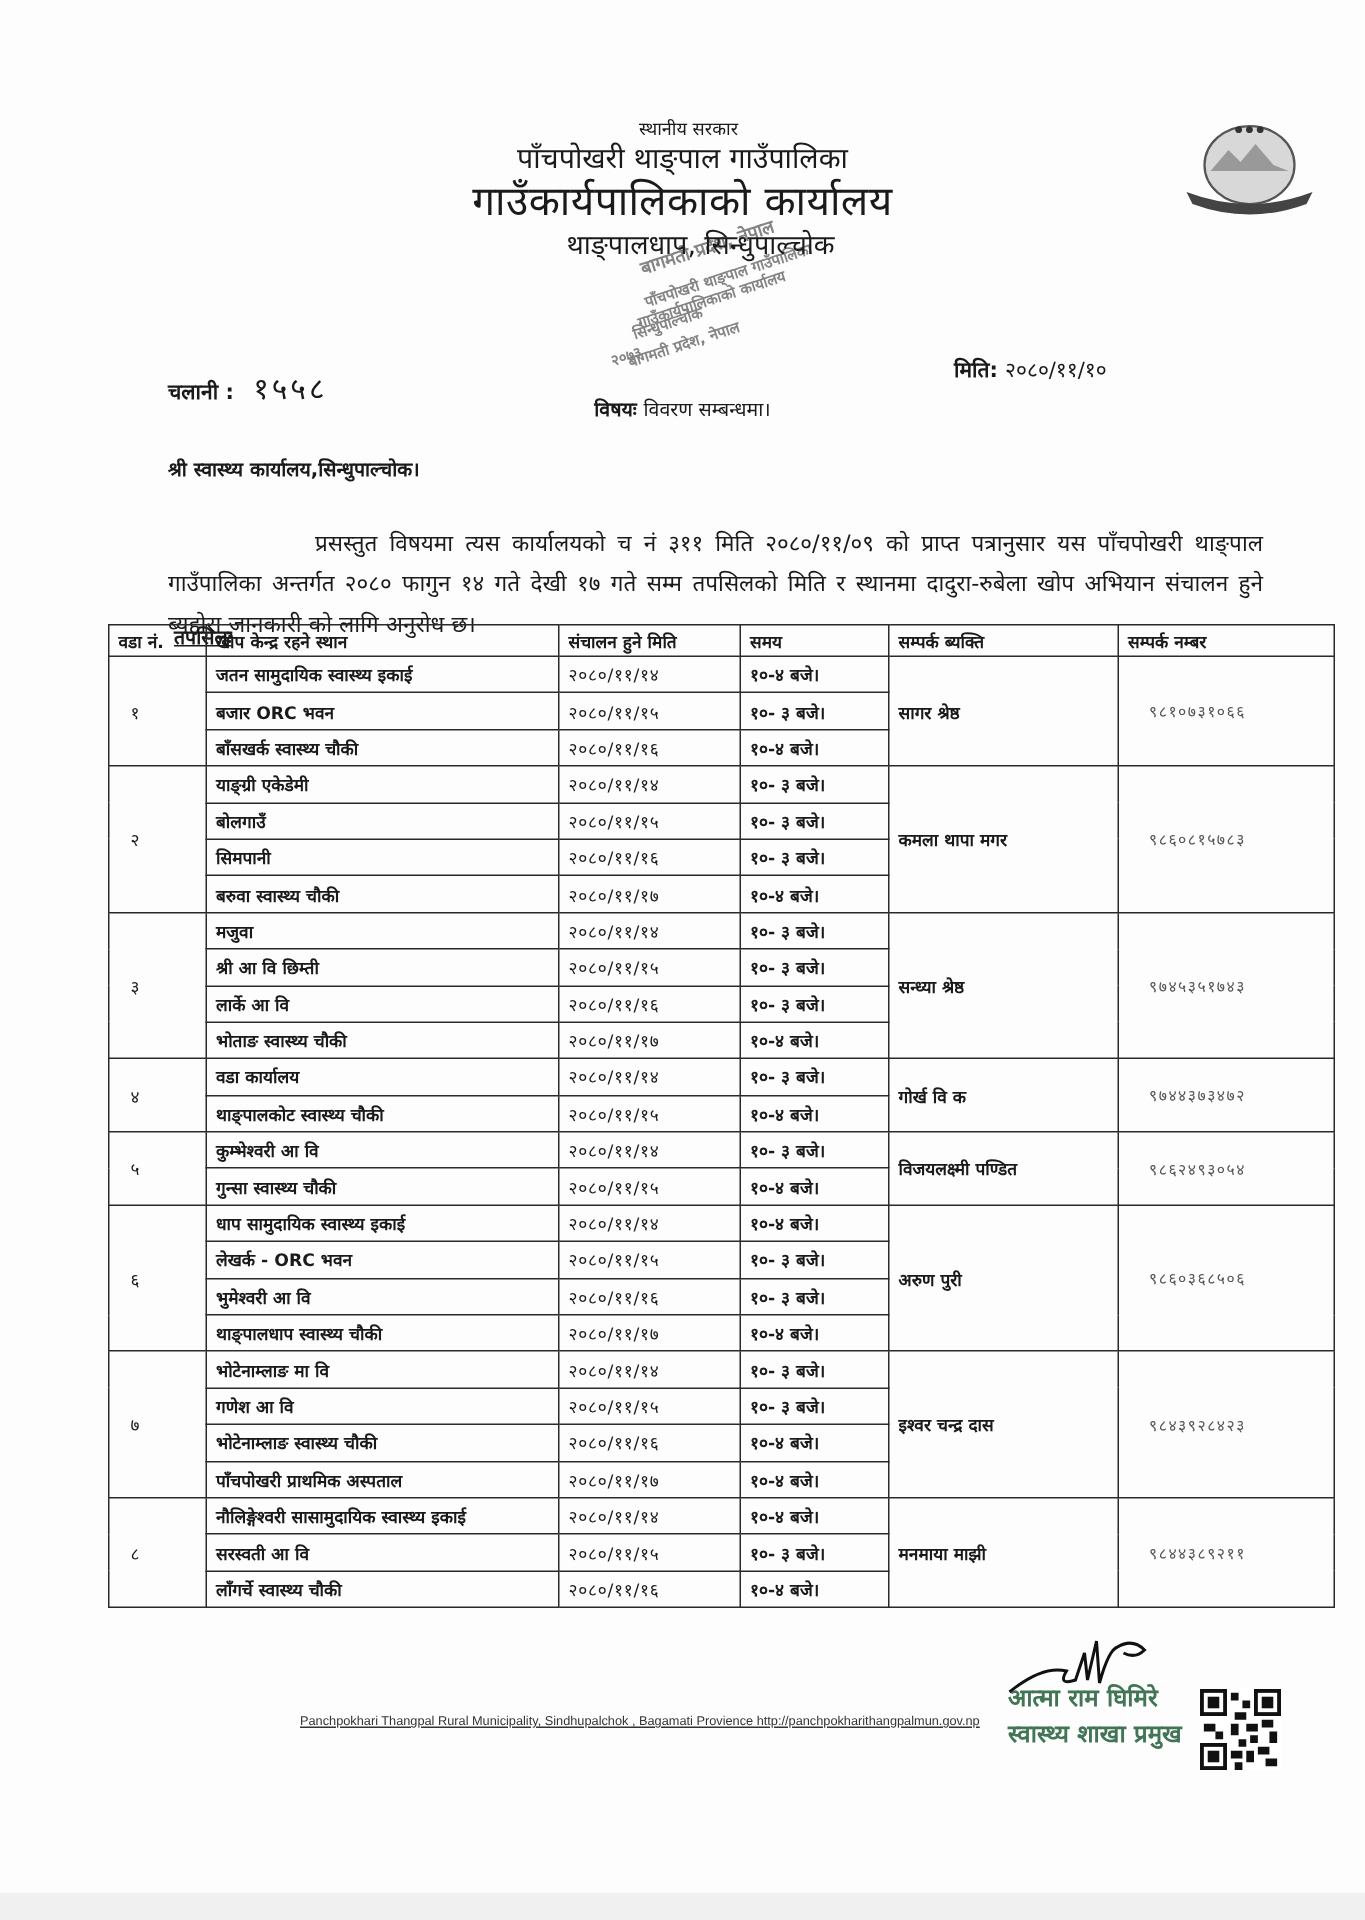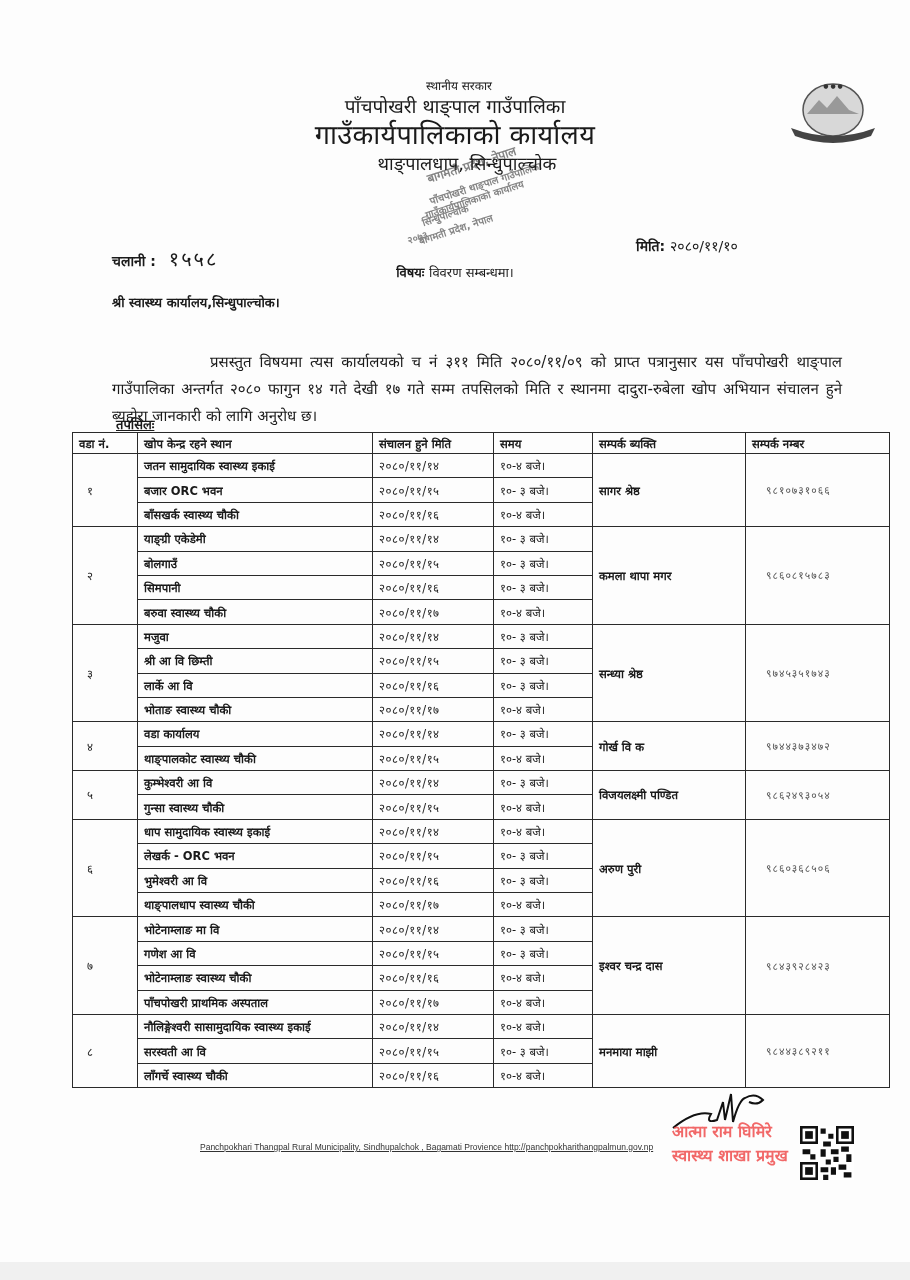"श्री स्वास्थ्य कार्यालय,सिन्धुपाल्चोक।" .addressee { top: 293px -> 303px }
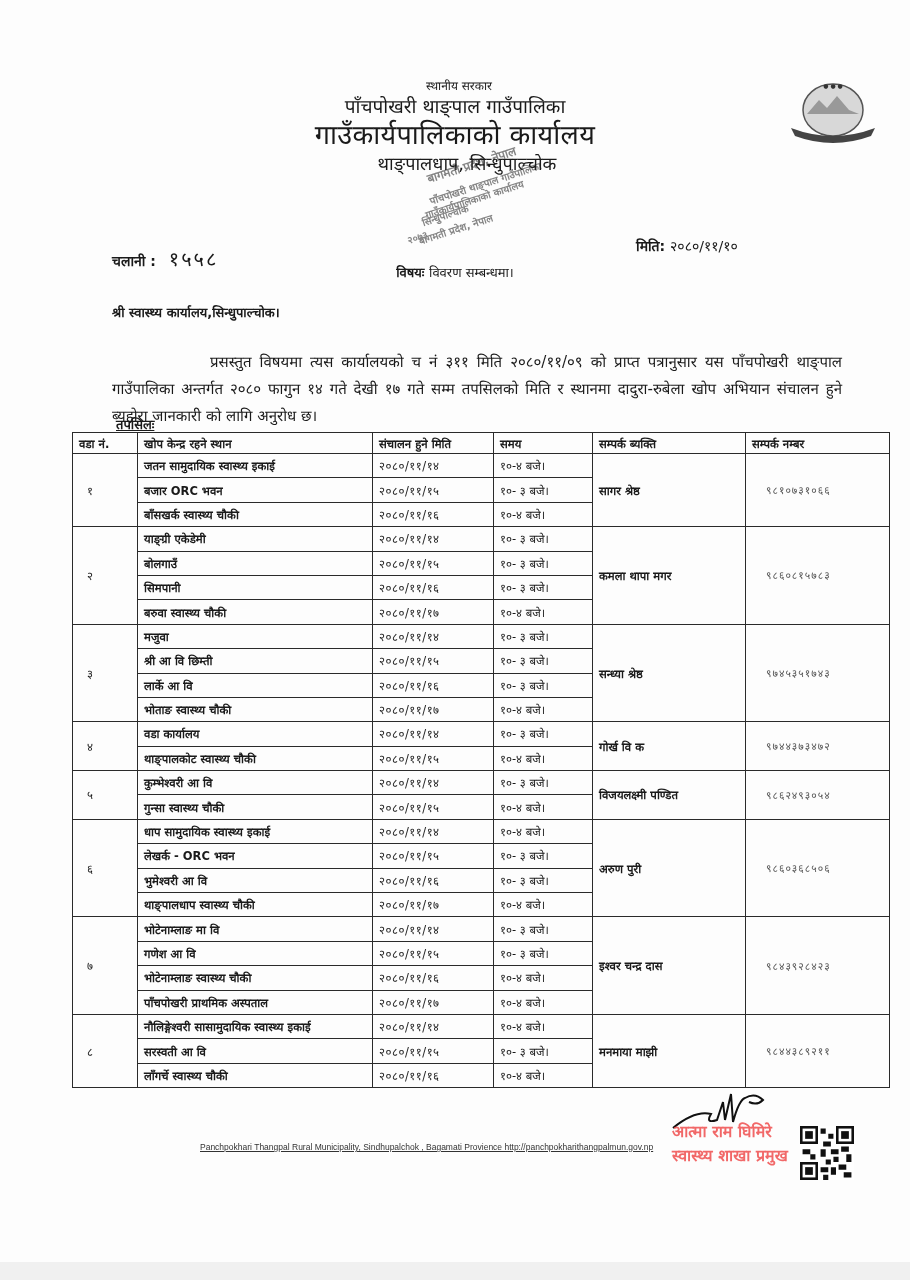"वडा नं." table.sched { top: 432px -> 416px }
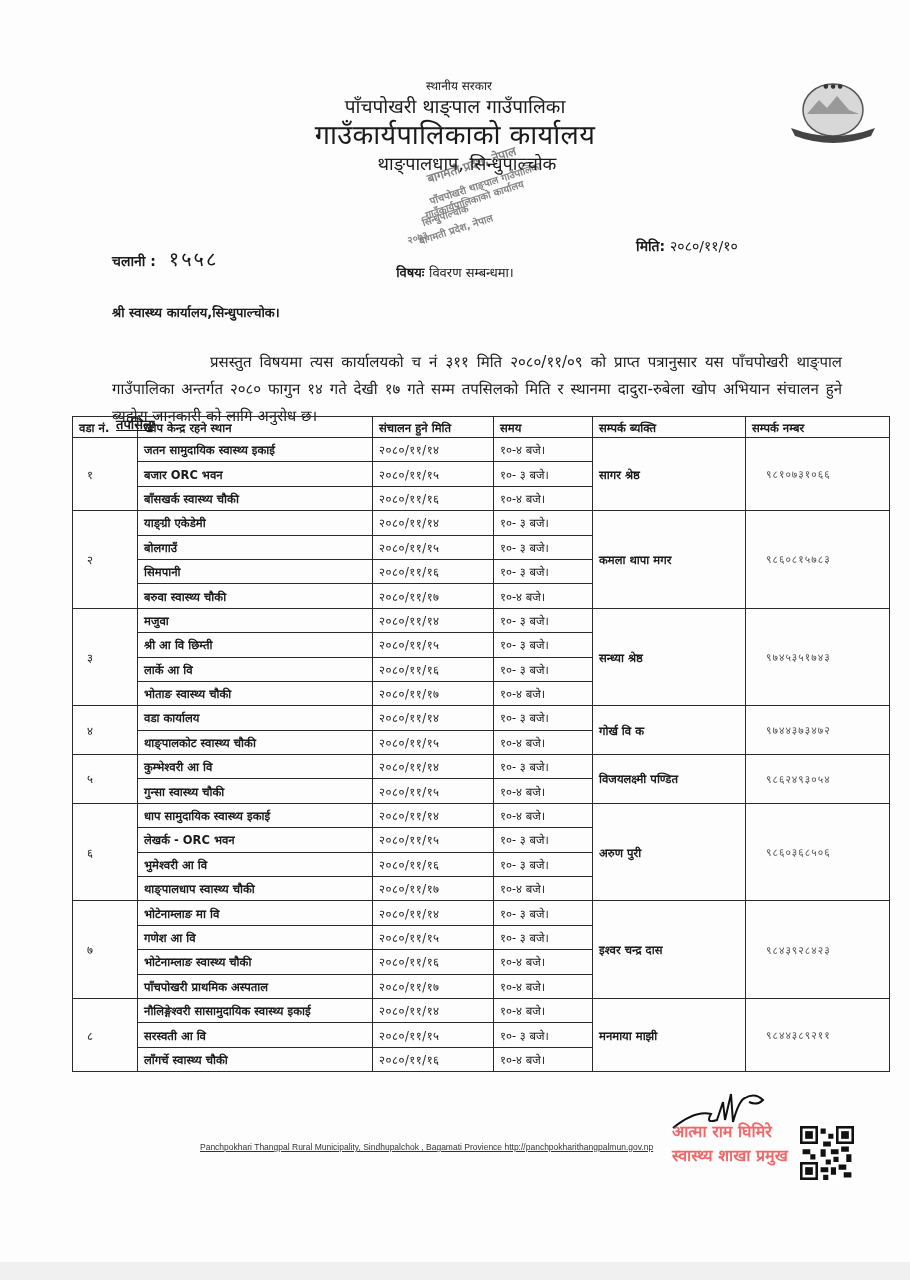"१०-४ बजे।" table.sched td.time { font-weight: normal -> bold }
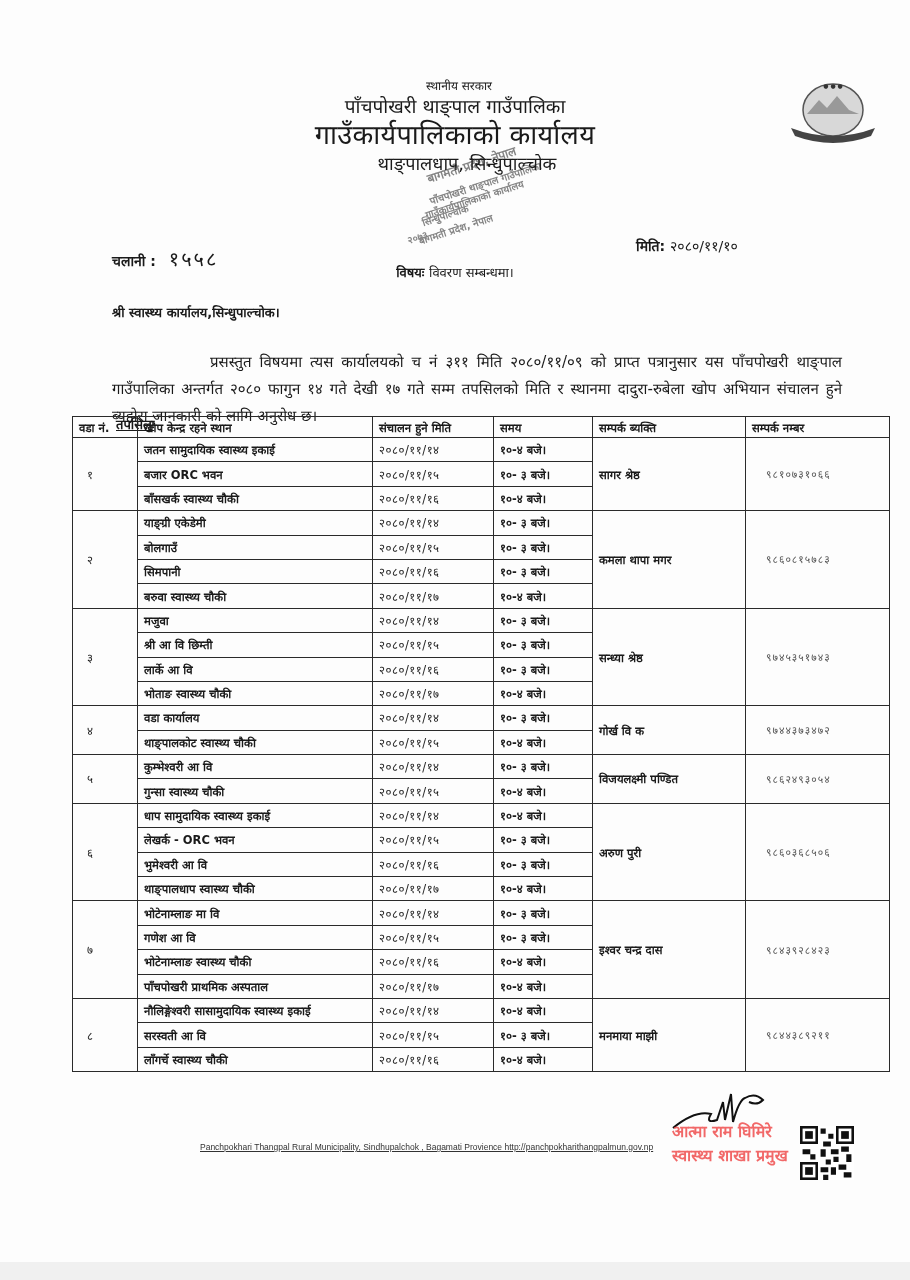"आत्मा राम घिमिरे" .sig-stamp { color: #ef4444 -> #14532d }
